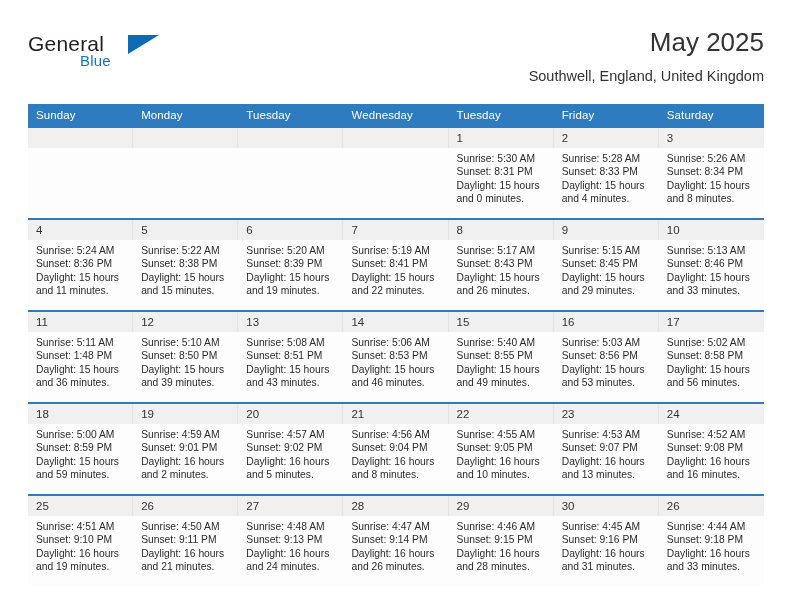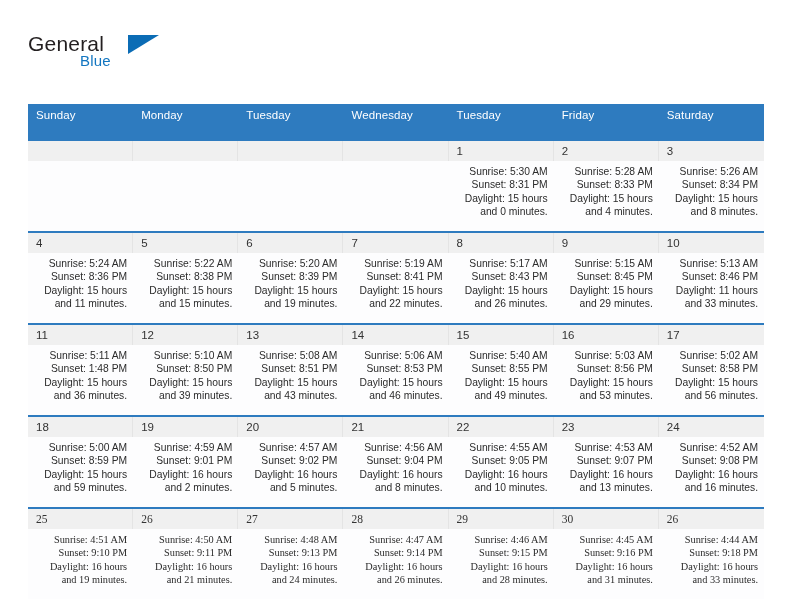"May 2025" div.title-block { html: none -> <div> <div>May 2025</div> <div>Southwell, England, United Kingdom</div> </div> }
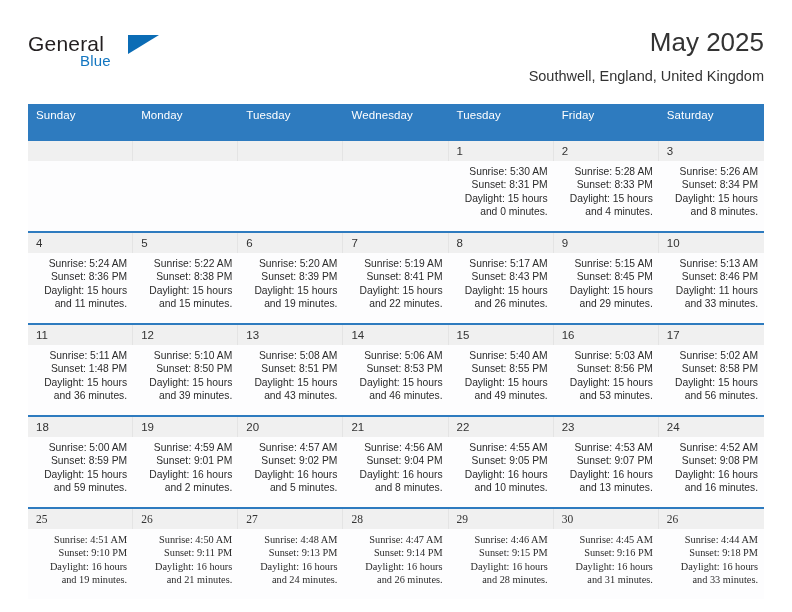"Sunday" thead th { padding: 5px 0 18px 8px -> 5px 0 5px 8px }
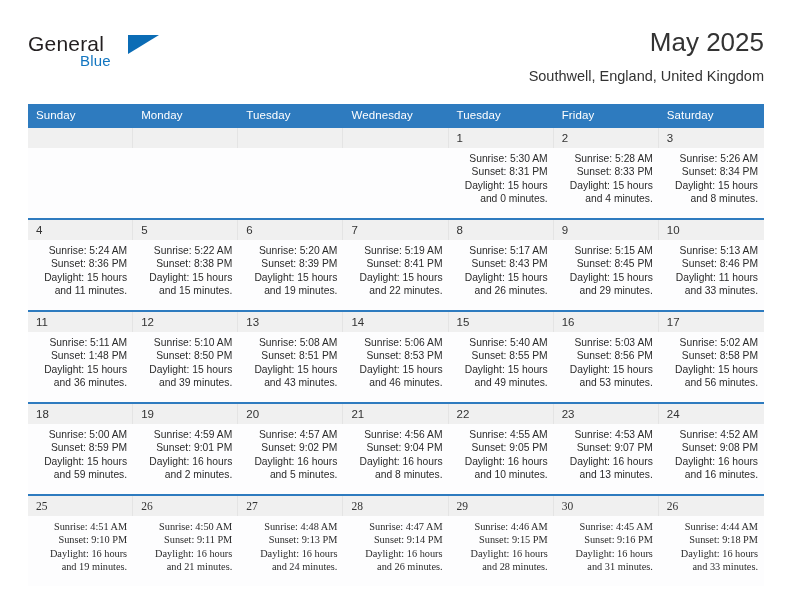"Sunrise: 5:30 AM" .cell-body { text-align: right -> none }
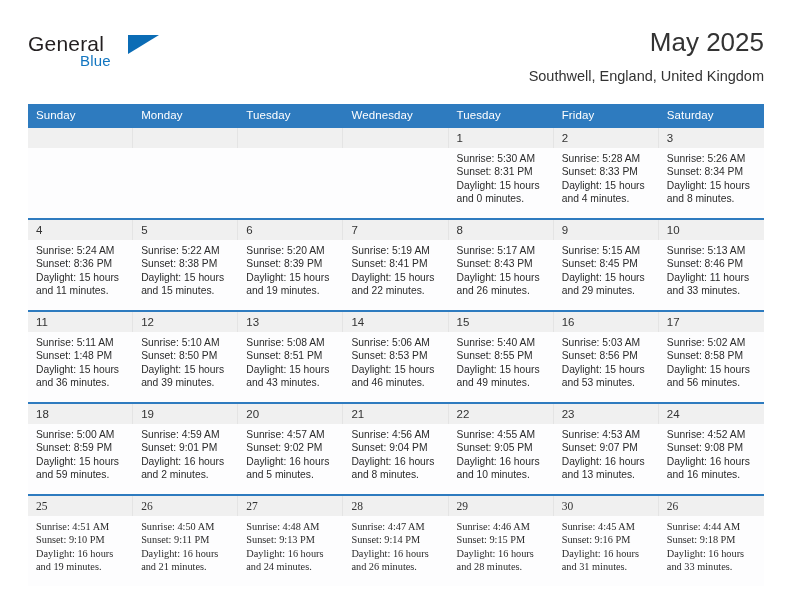"Daylight: 11 hours and 33" div.daylight-line { text: 11 -> 15 }
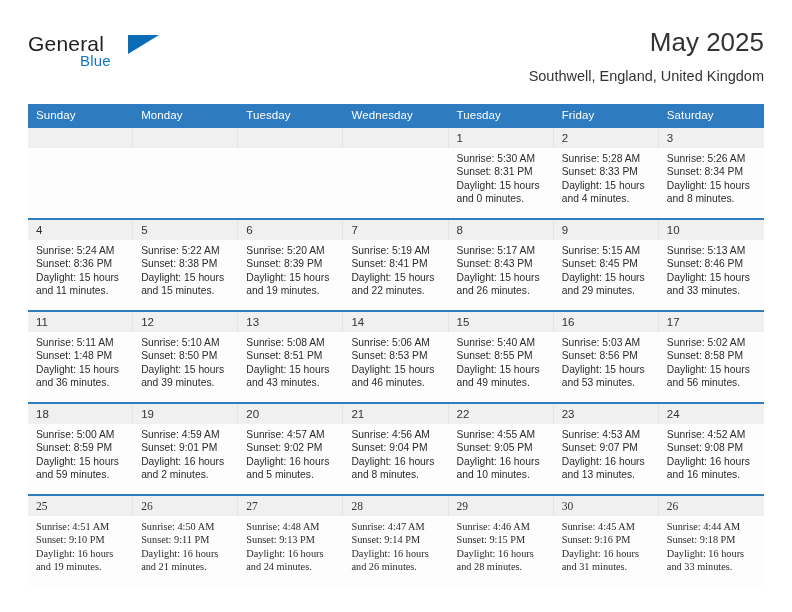"25" tbody tr:last-child td.day-cell { font-family: Liberation Serif, serif -> none }
